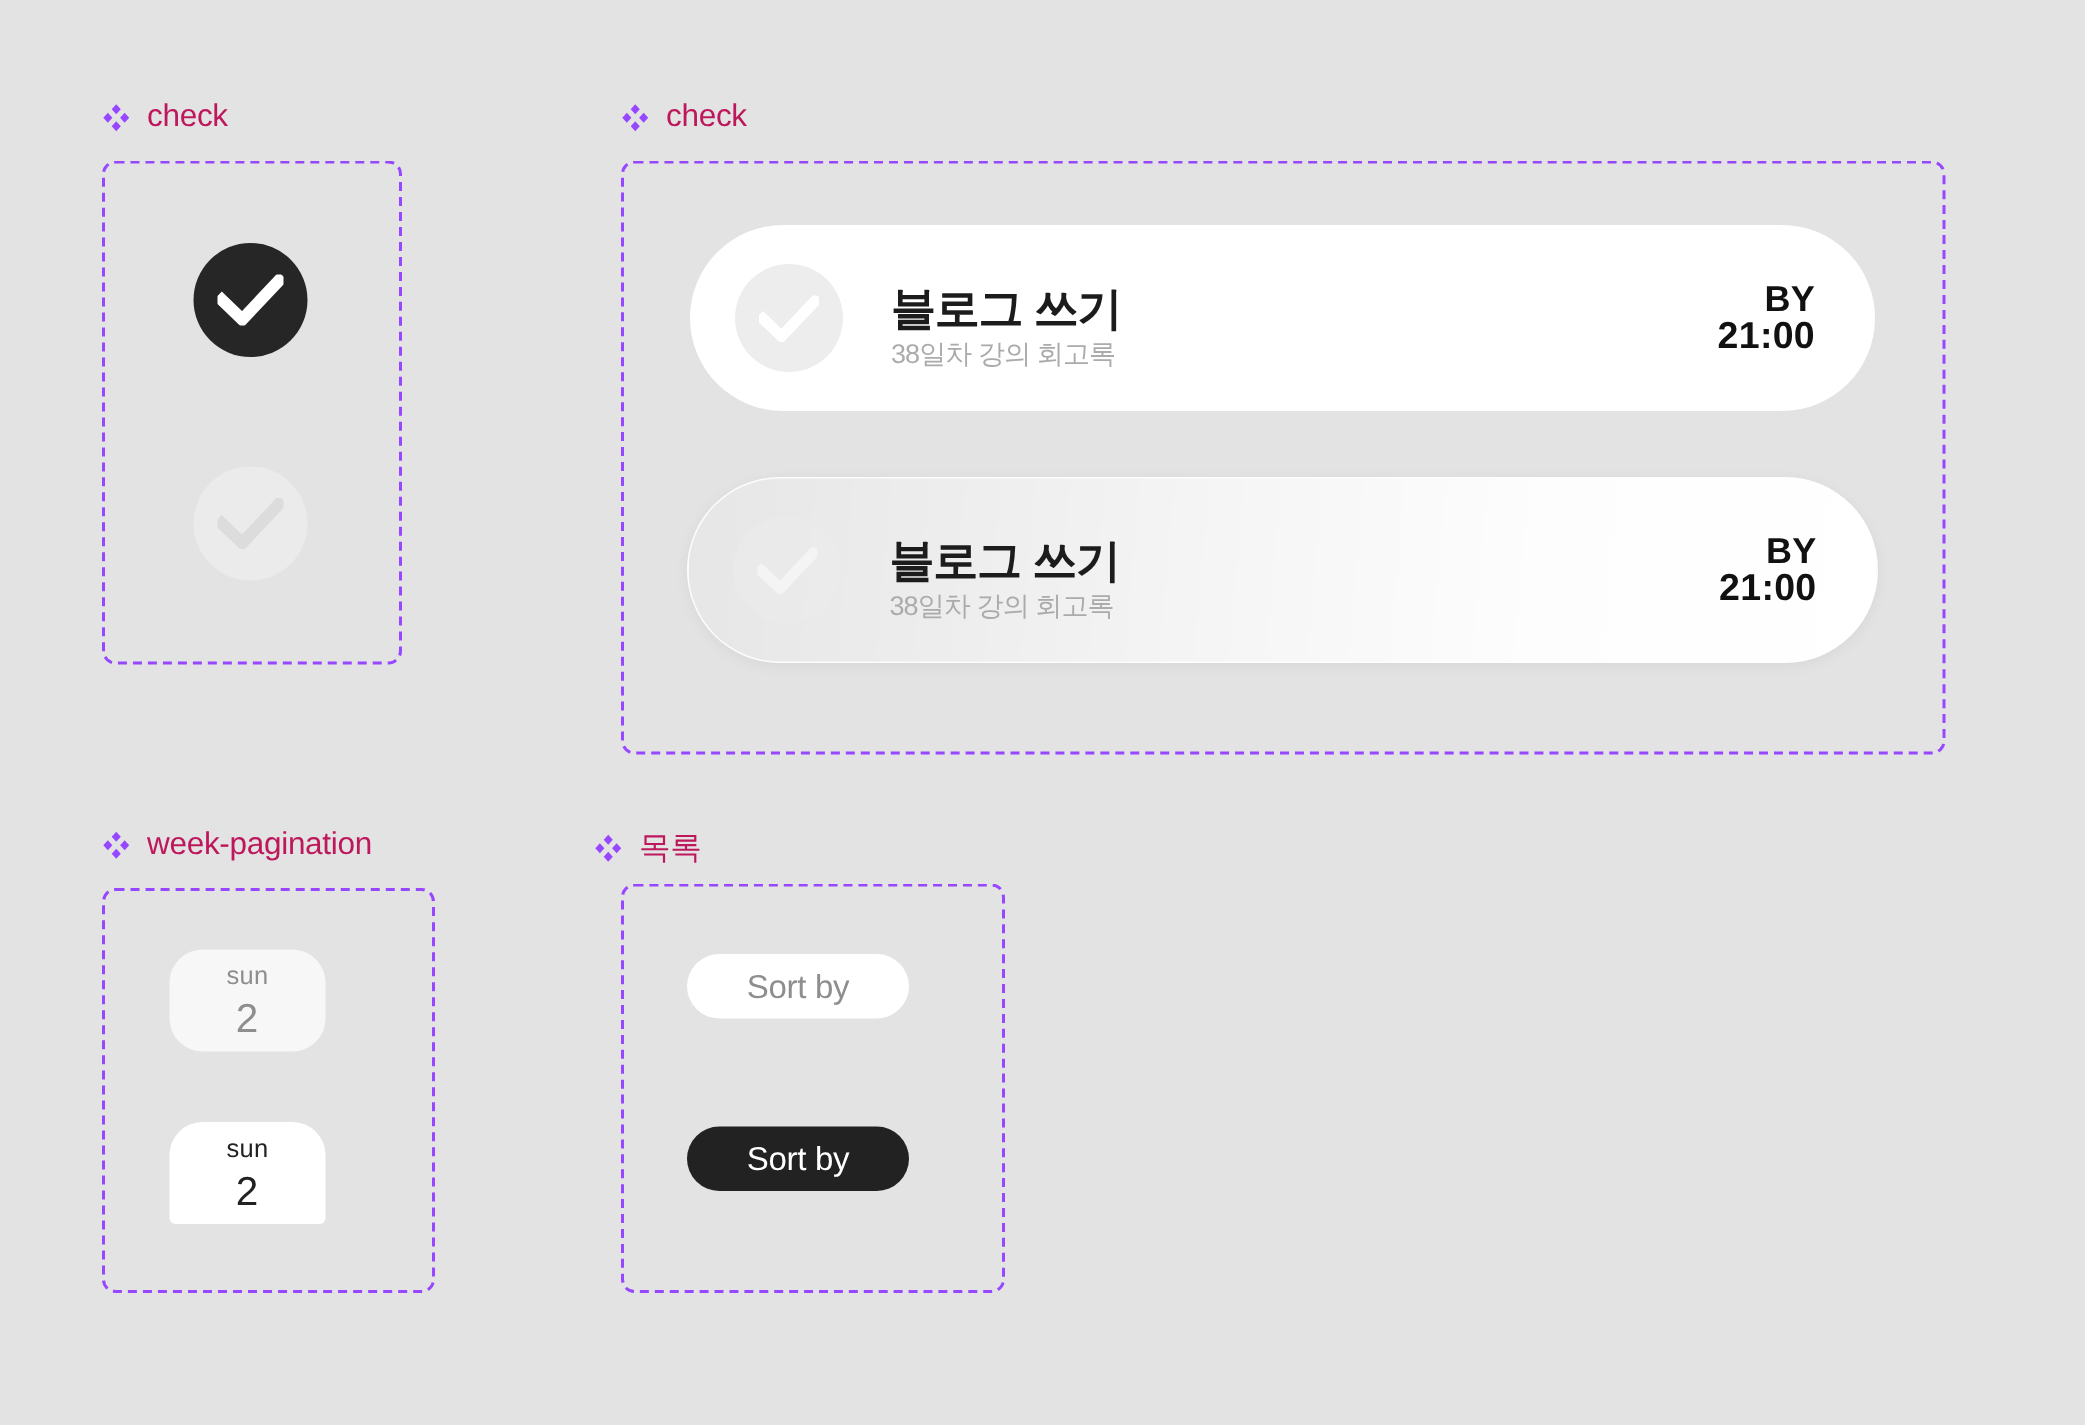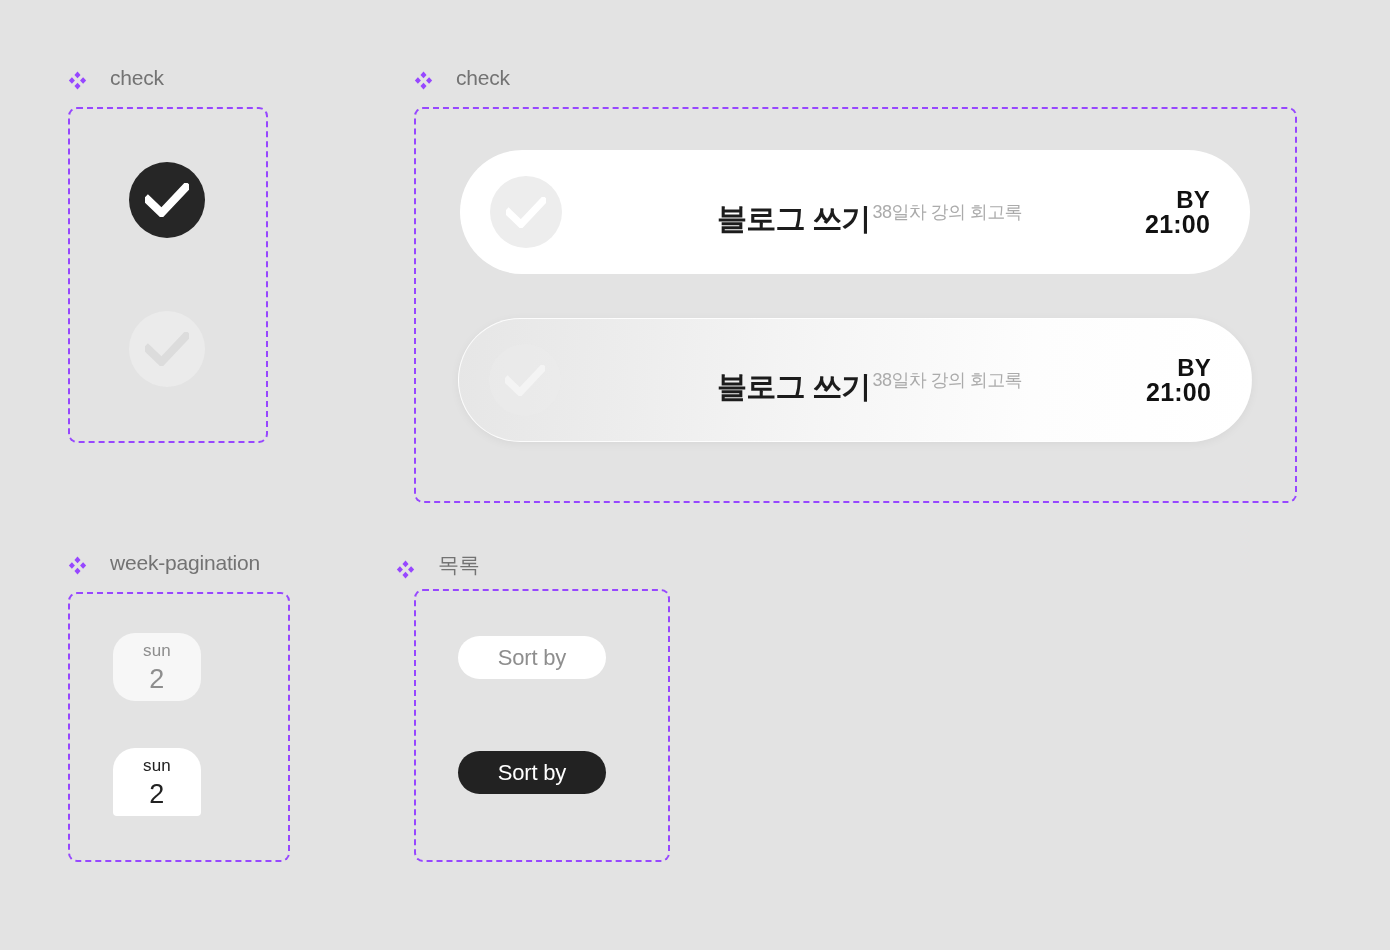"check" .section-label { align-items: flex-end -> center; color: #737373 -> #be185d; gap: 23px -> 11px }
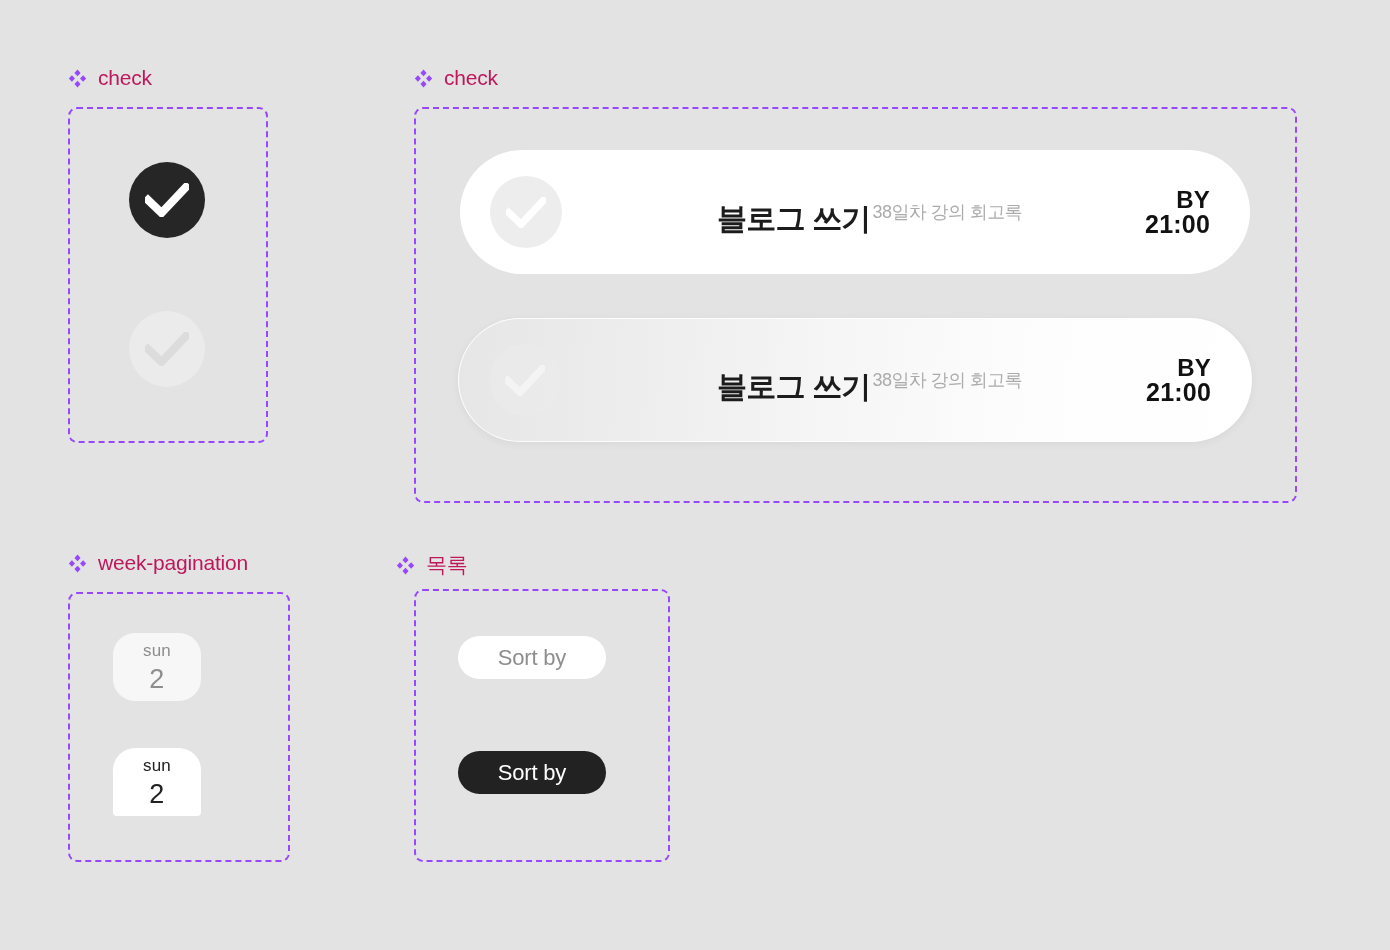"블로그 쓰기" .card-text { flex-direction: row -> column }
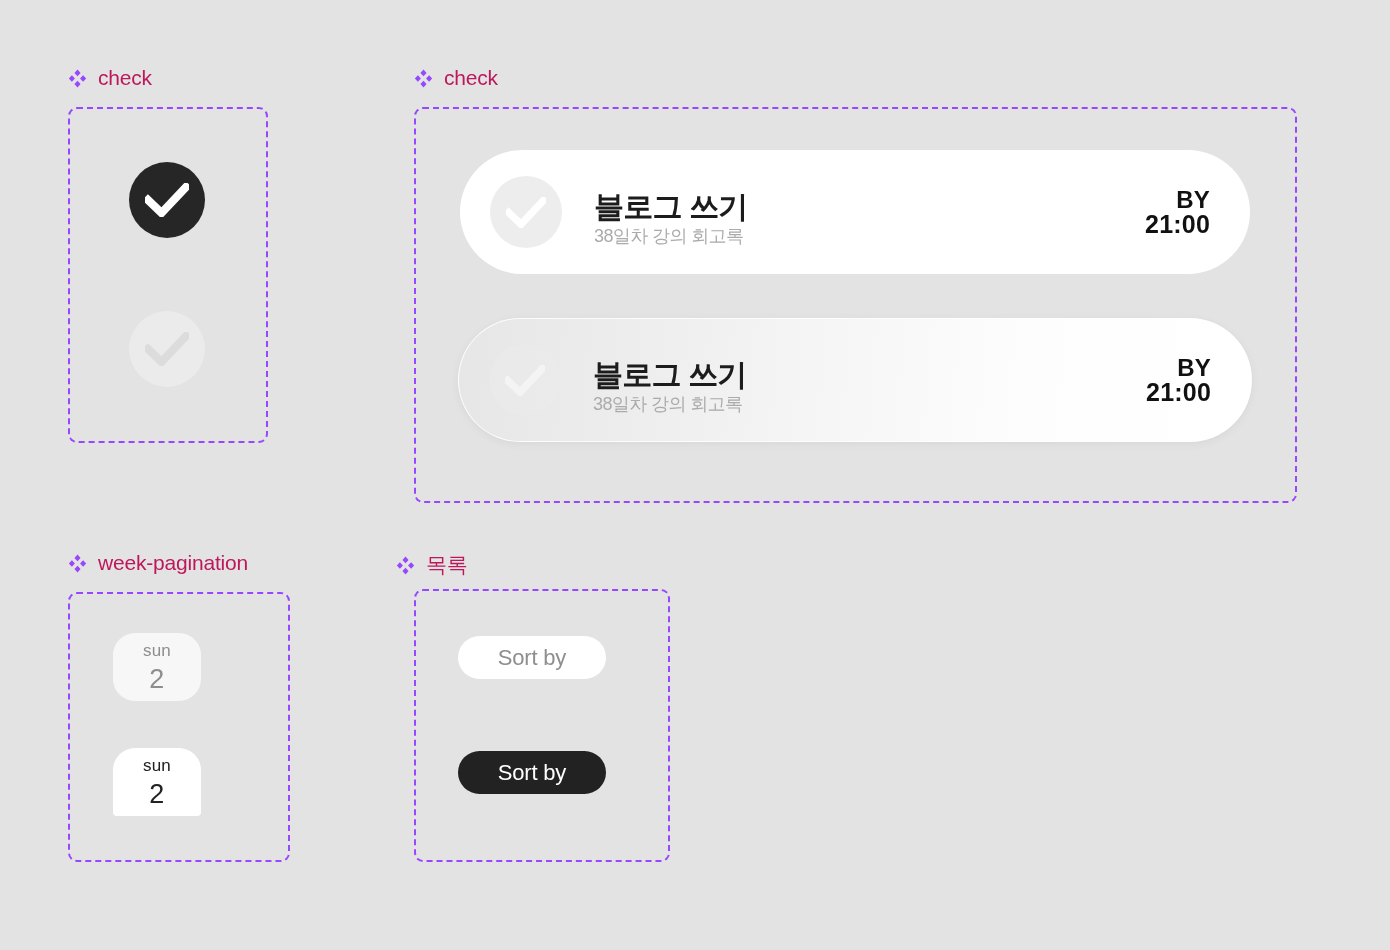"sun" .day-chip { width: 88px -> 104px }
